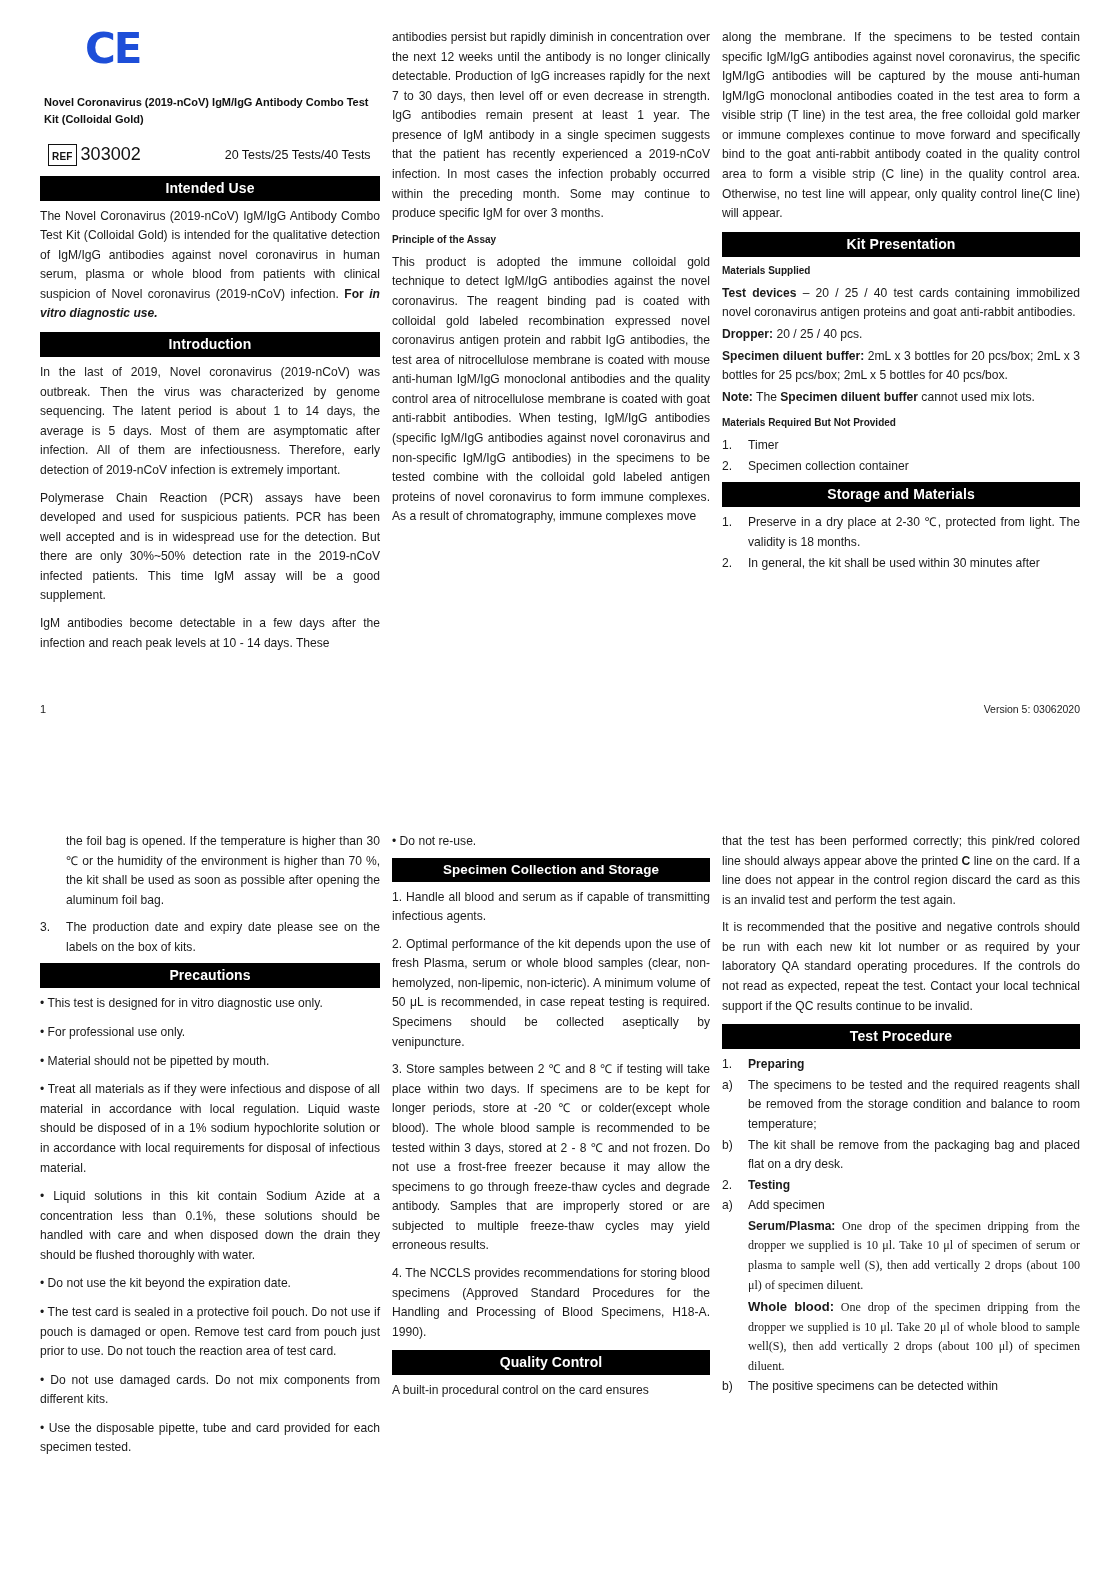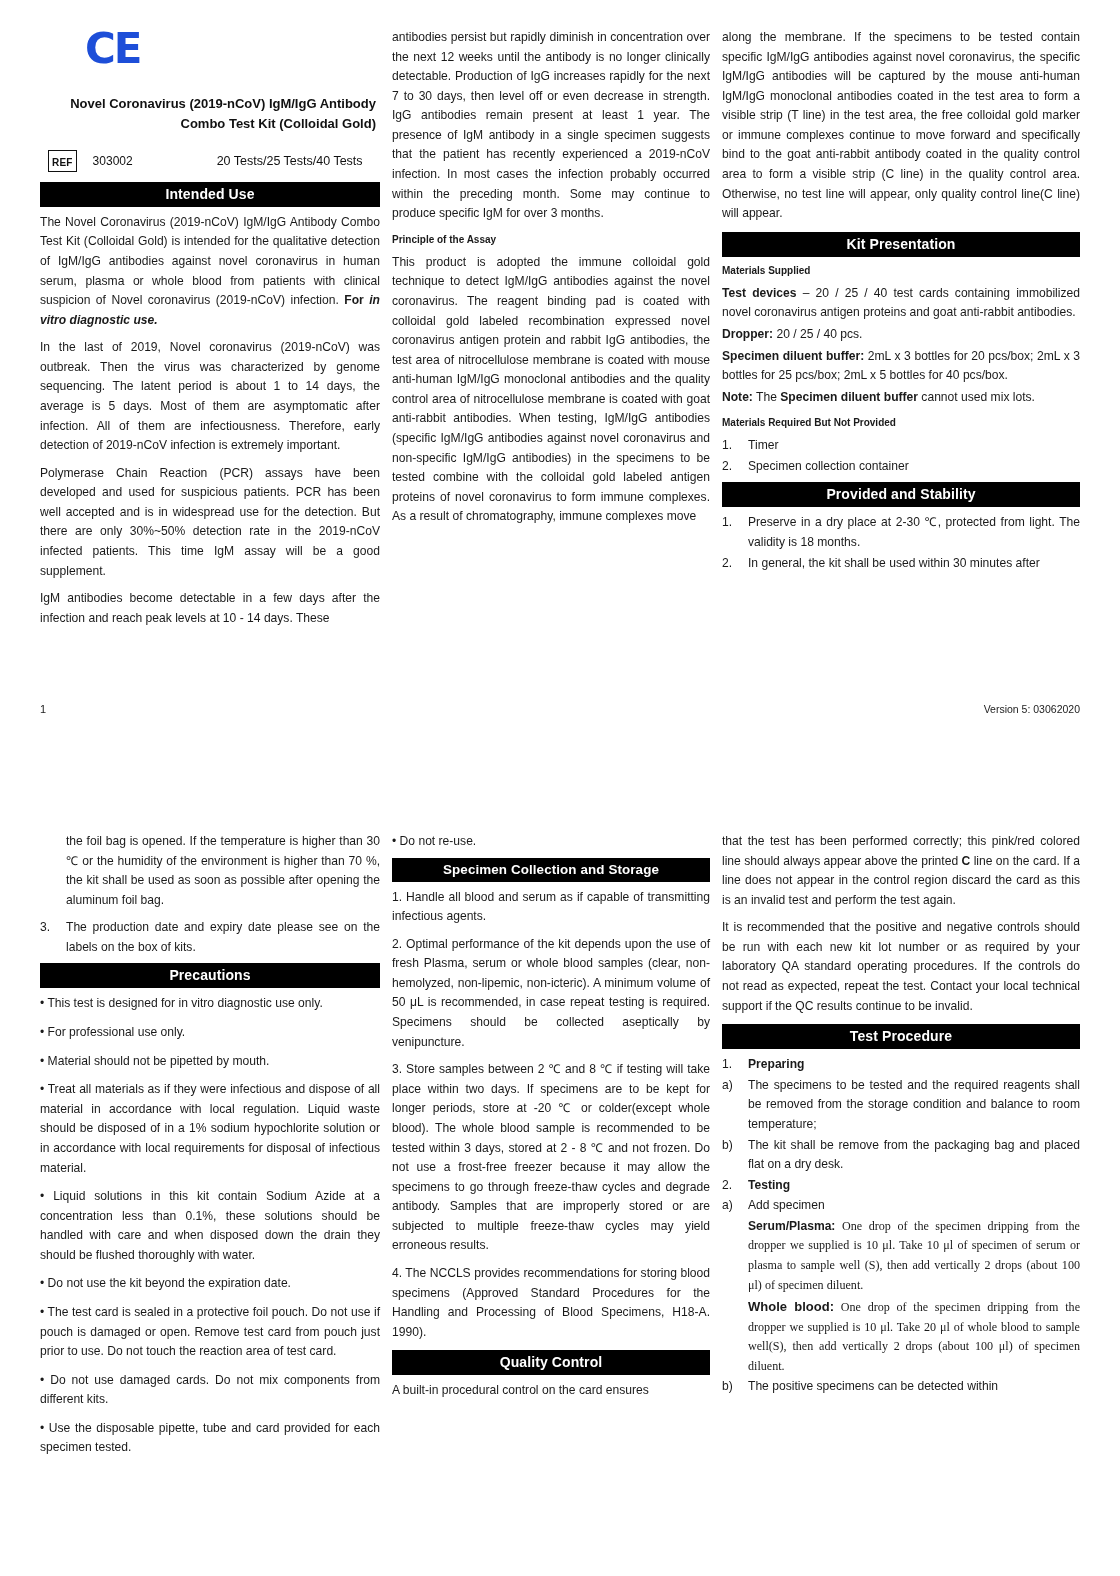"Novel Coronavirus (2019-nCoV) IgM/IgG" .doc-title { font-size: 13px -> 11px; text-align: right -> left }
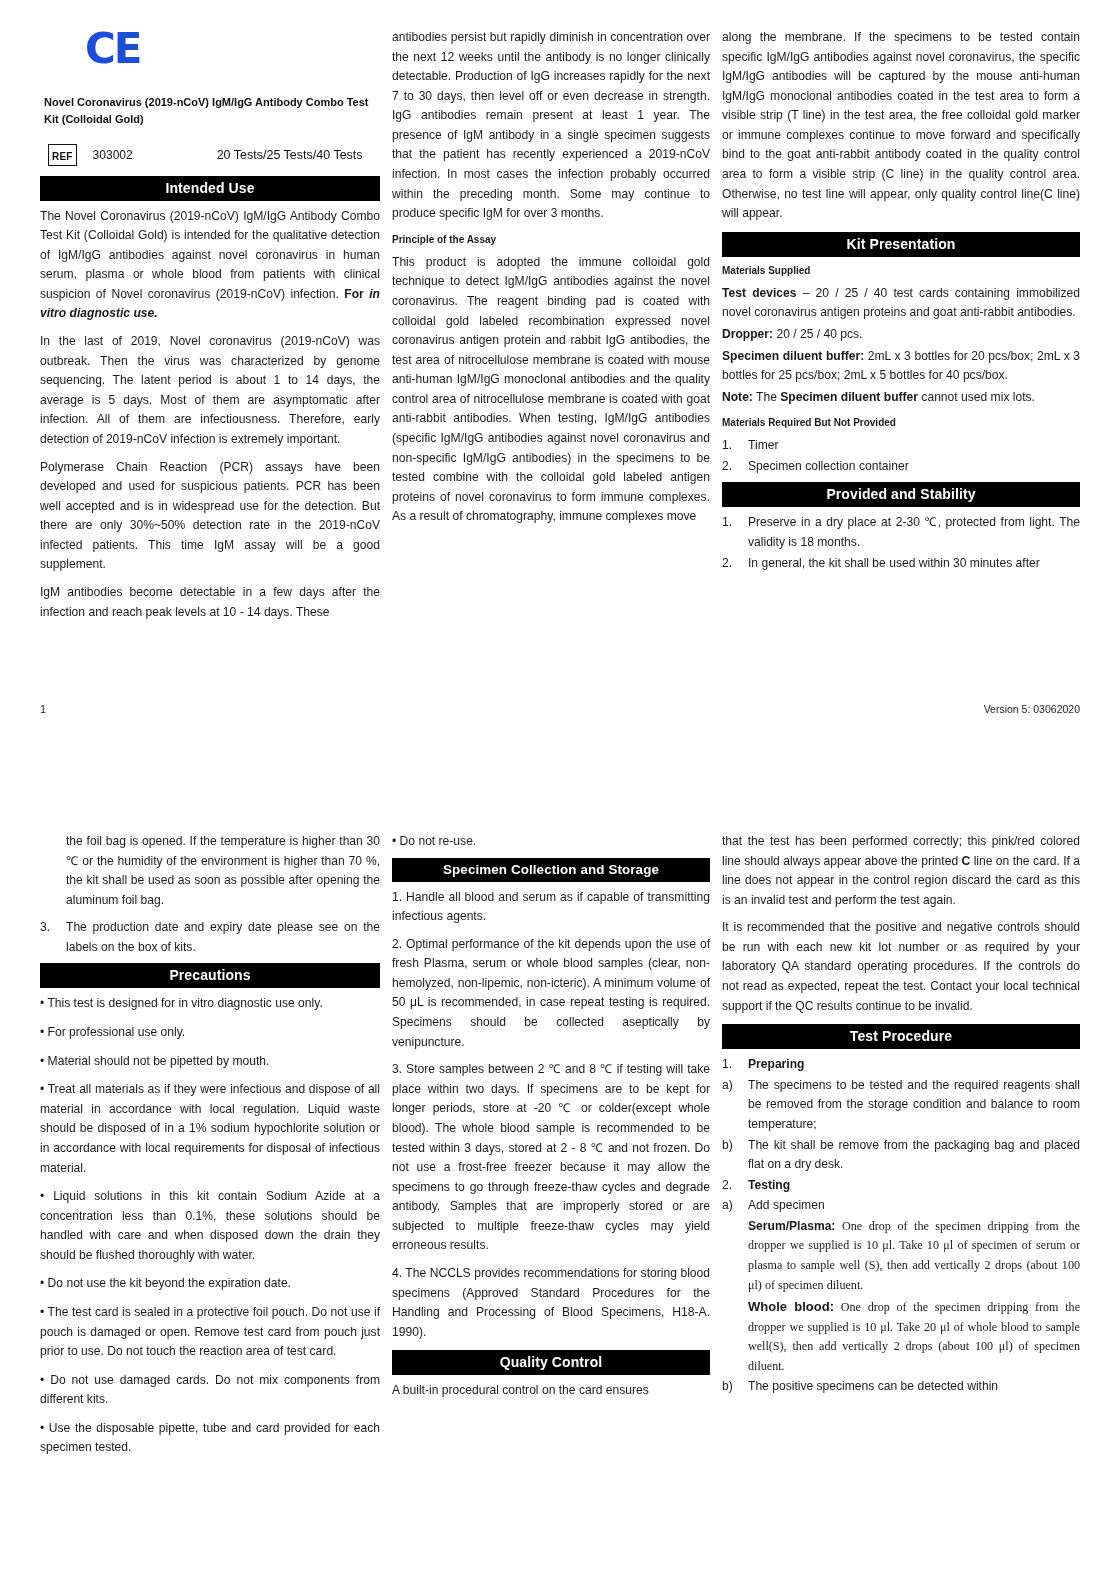"303002" .ref-num { font-size: 12px -> 18px; margin-left: 16px -> 4px }
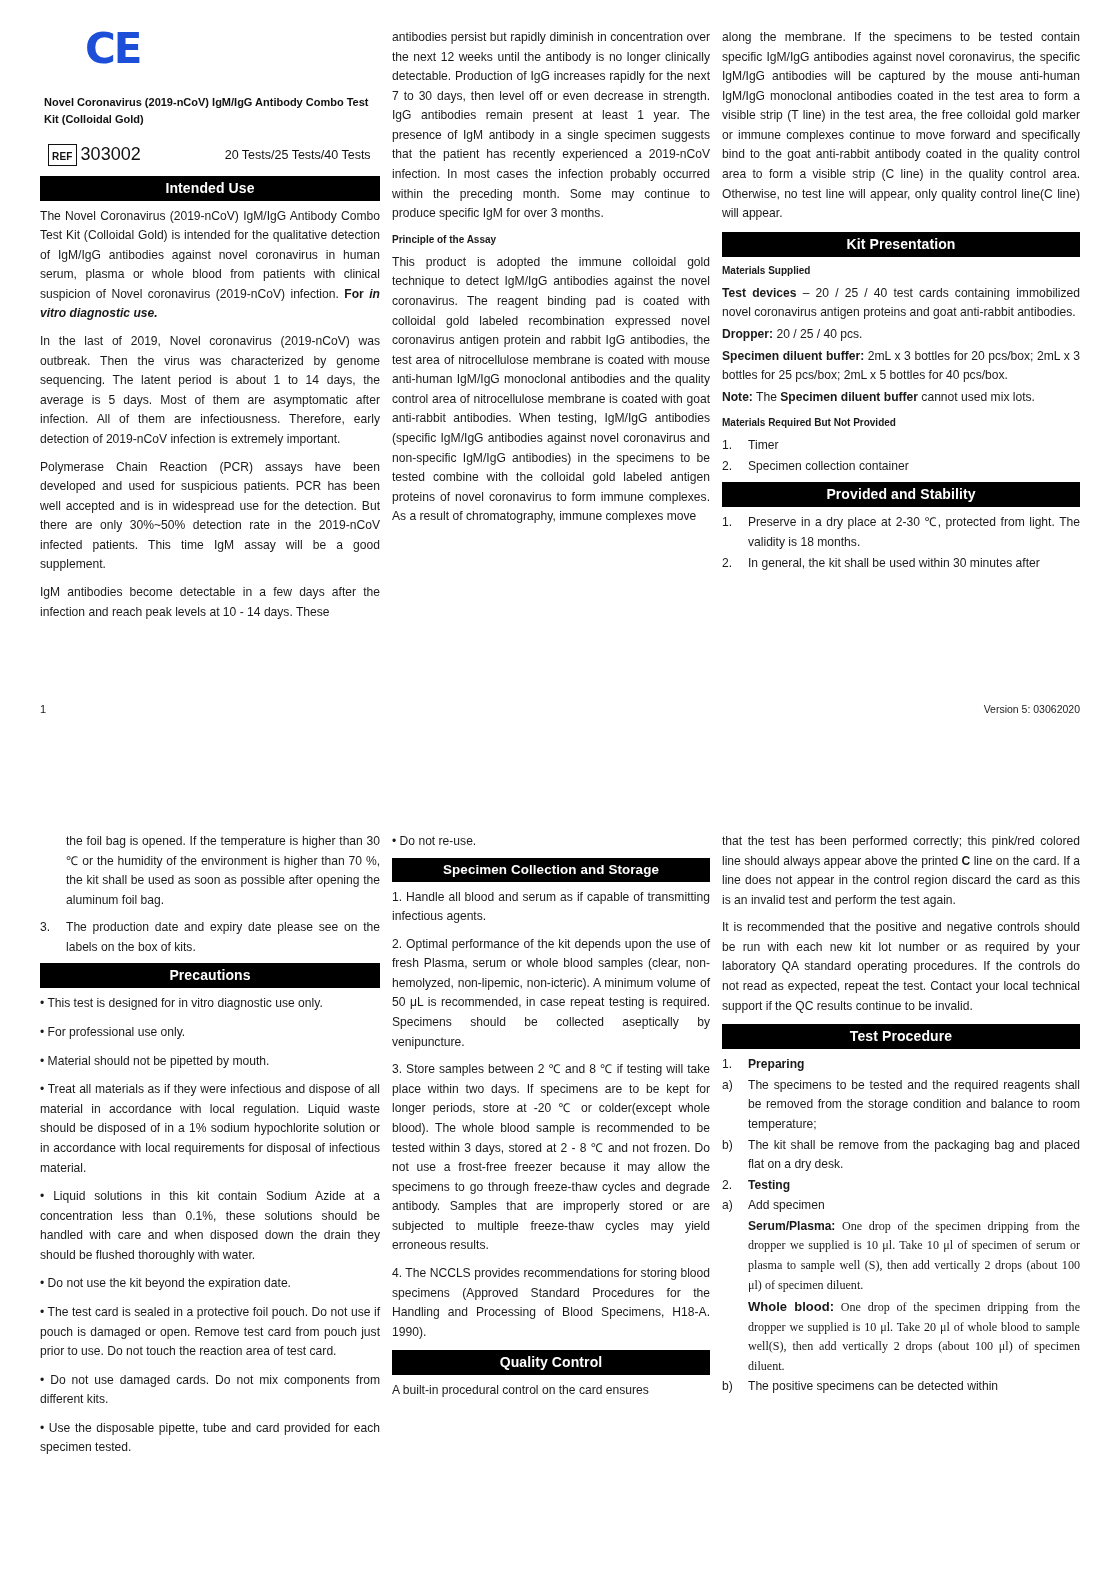"Introduction" div.sec-bar { html: none -> <div>Introduction</div> }
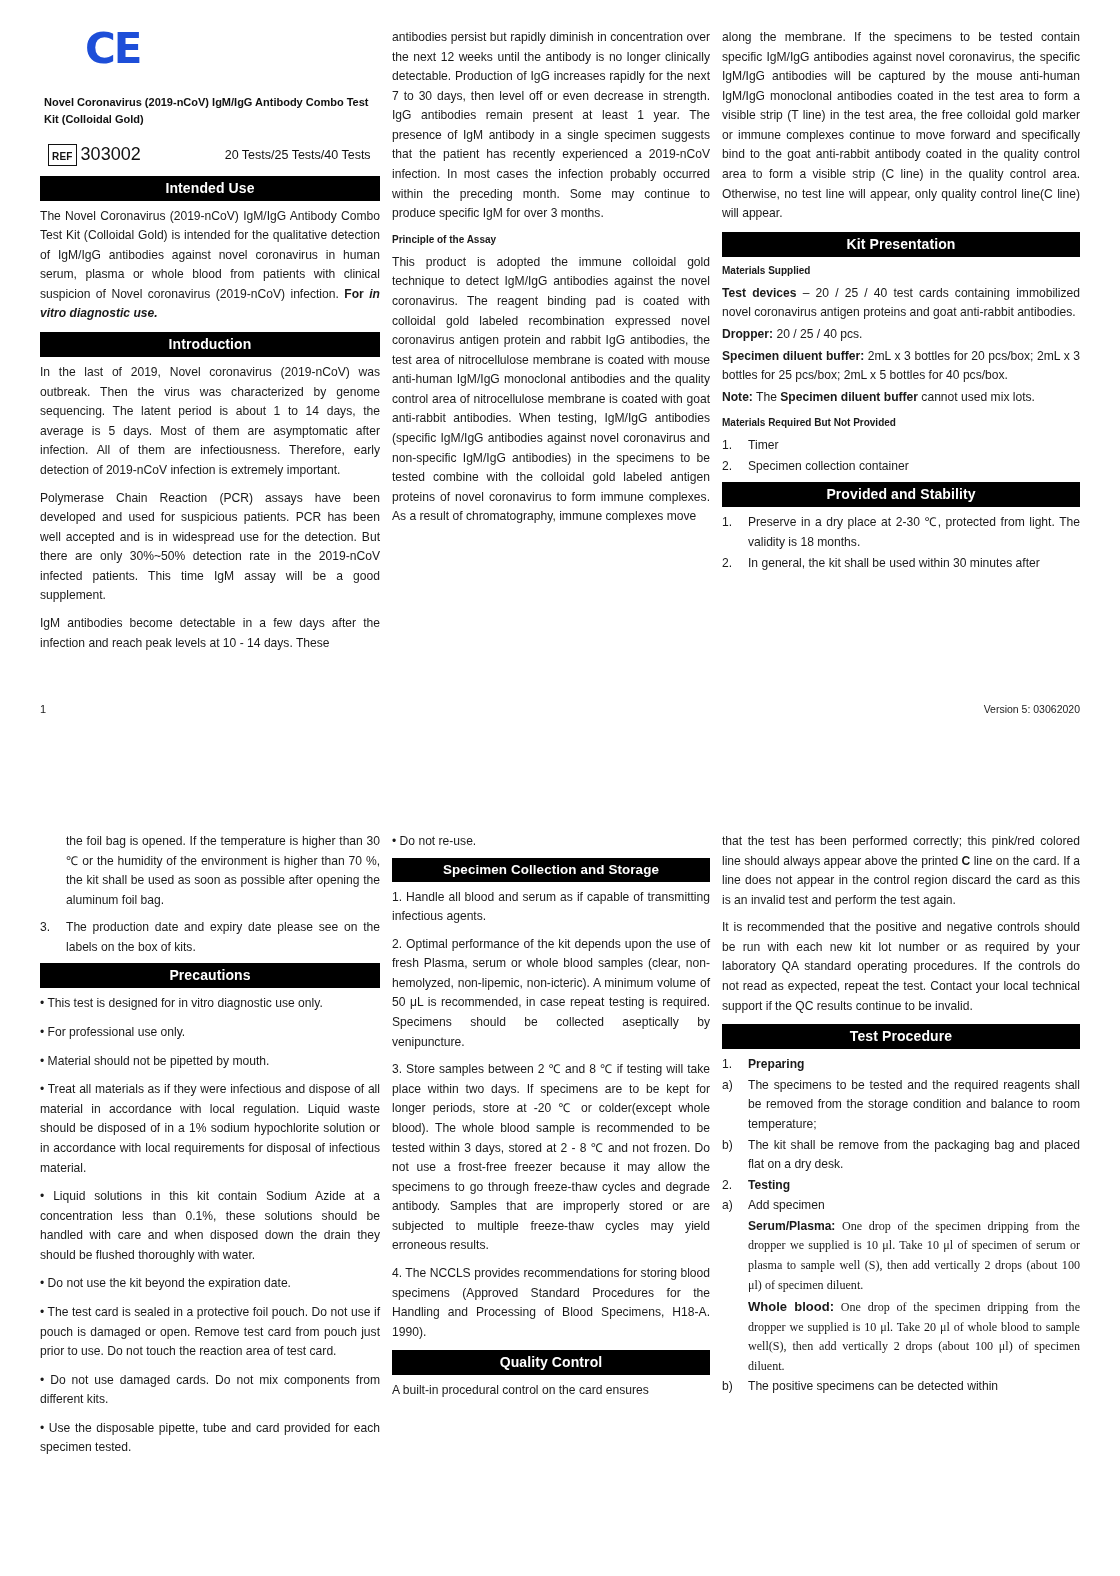"Provided and Stability" div.sec-bar { text: Provided and Stability -> Storage and Materials }
